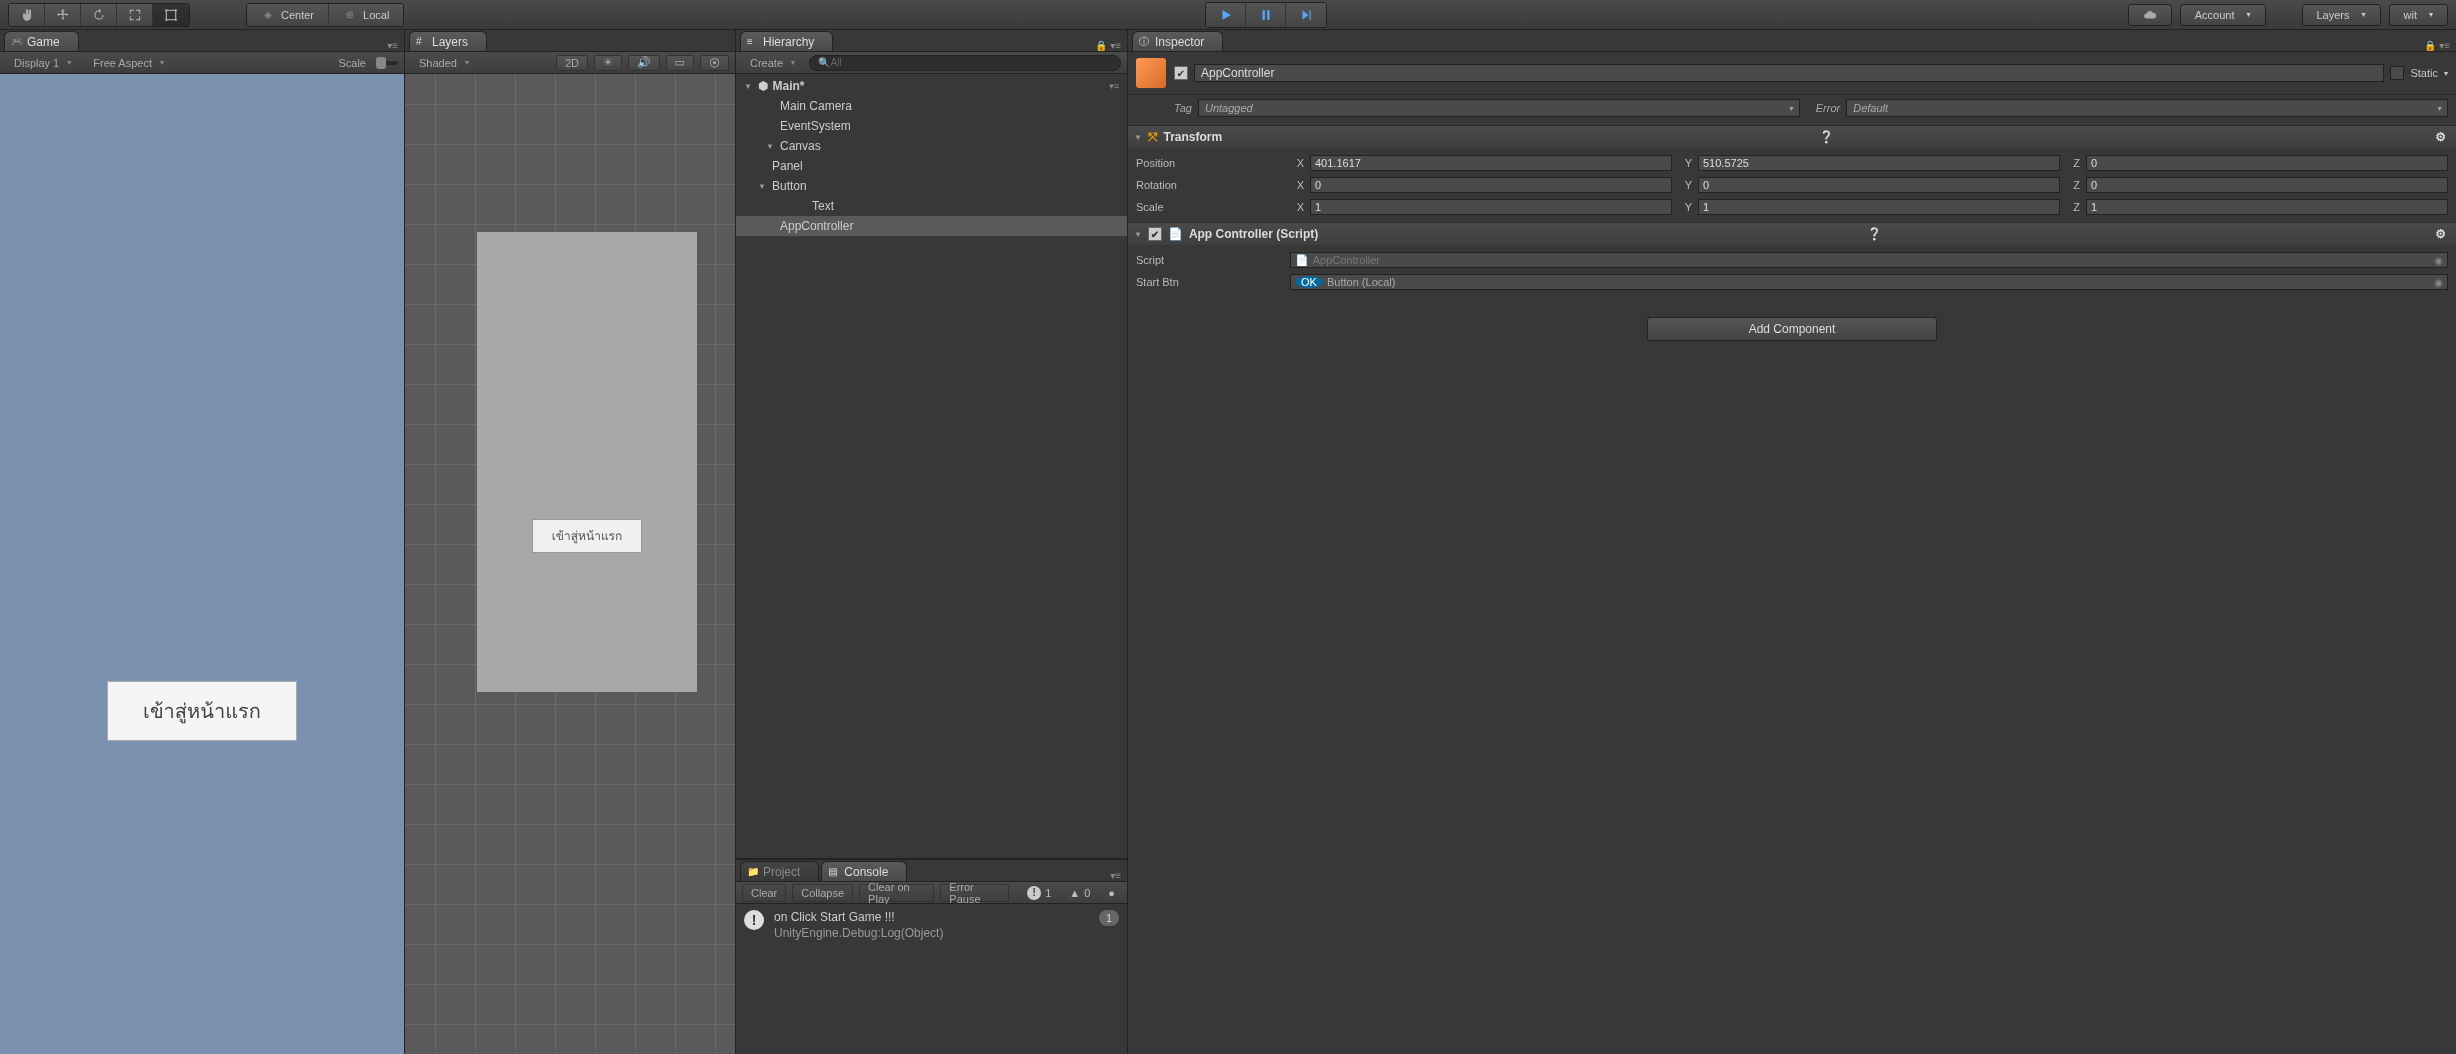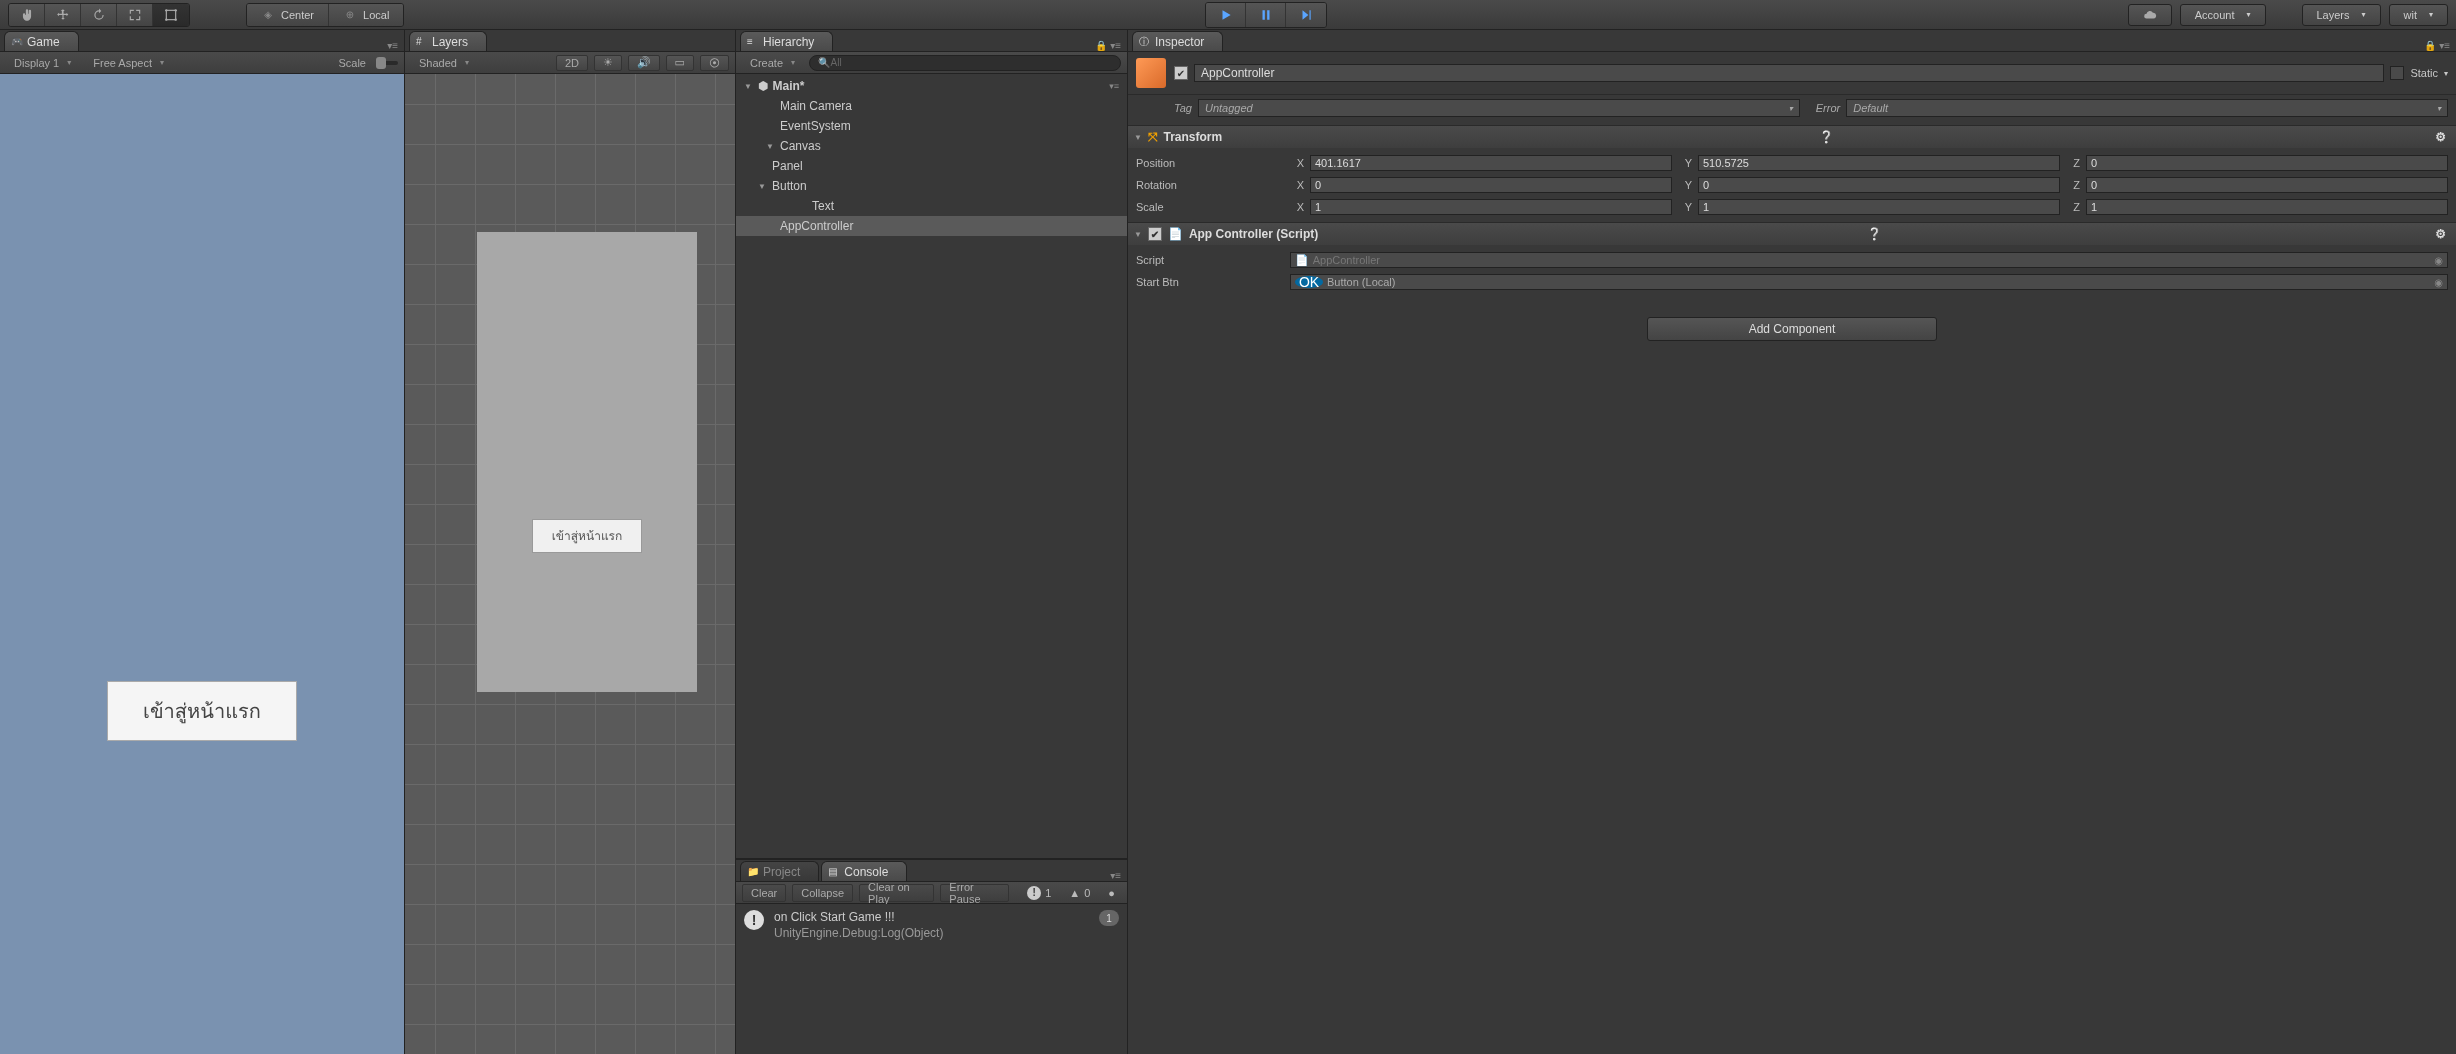"OK" span { font-size: 14px -> 11px }
